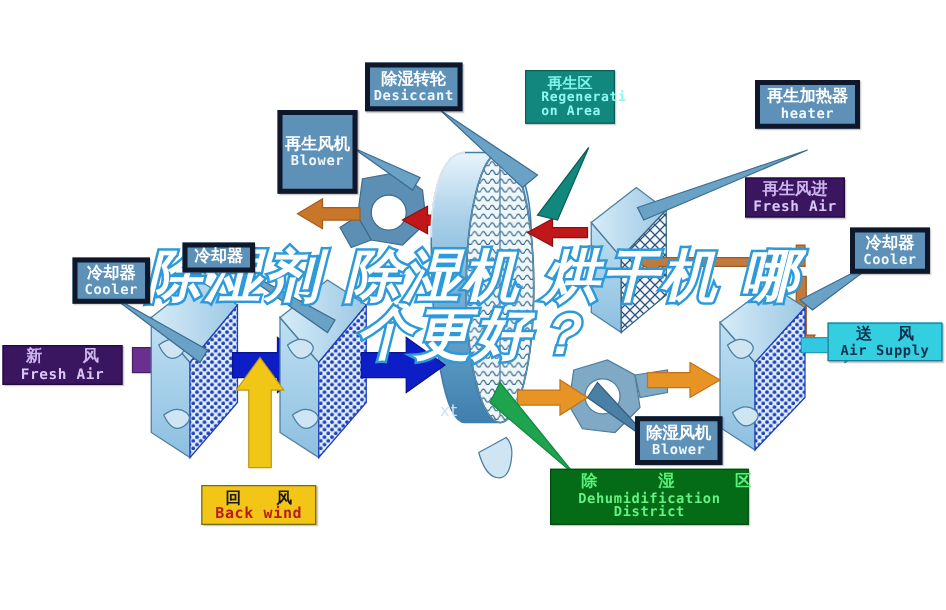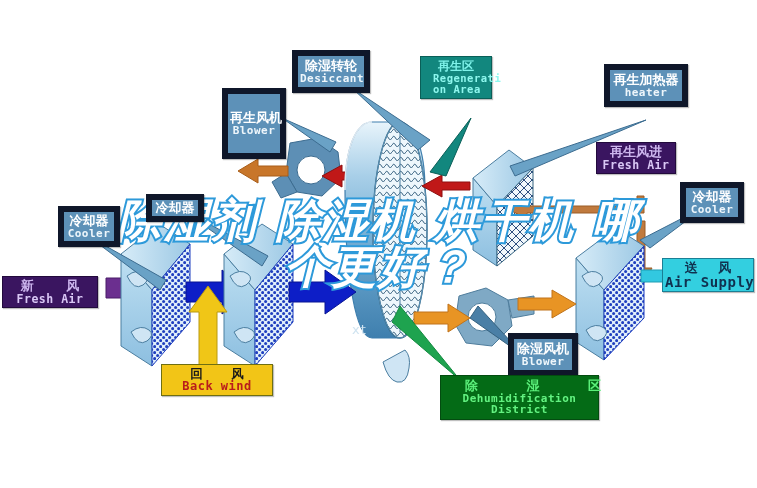"除湿转轮" .lbl.blue { border: 6px solid #0f172a -> 4px solid #0f172a }
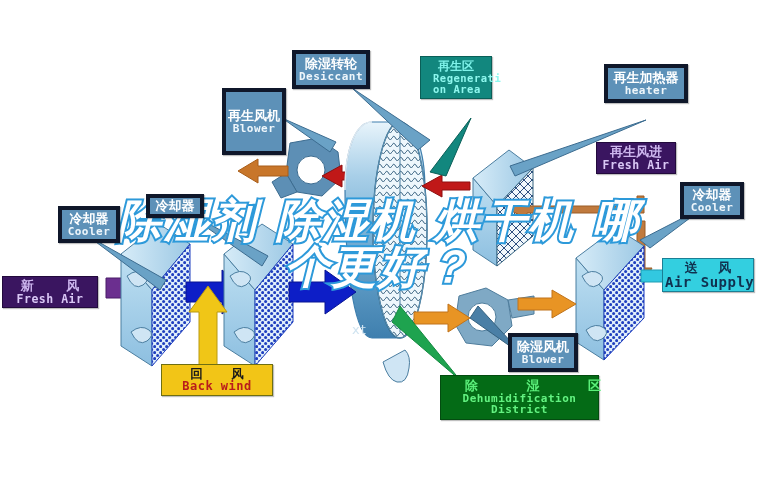"Air Supply" .lbl.cyan .en { font-size: 14px -> 11px }
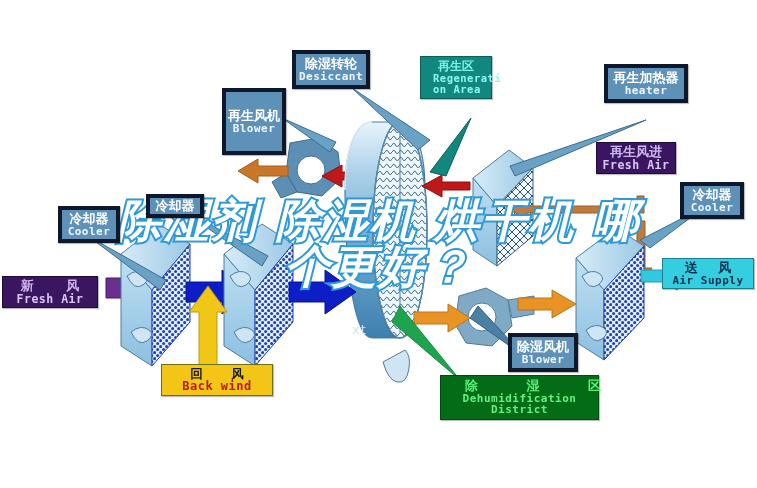"回 风" div.lbl { top: 364px -> 388px; width: 112px -> 92px }
